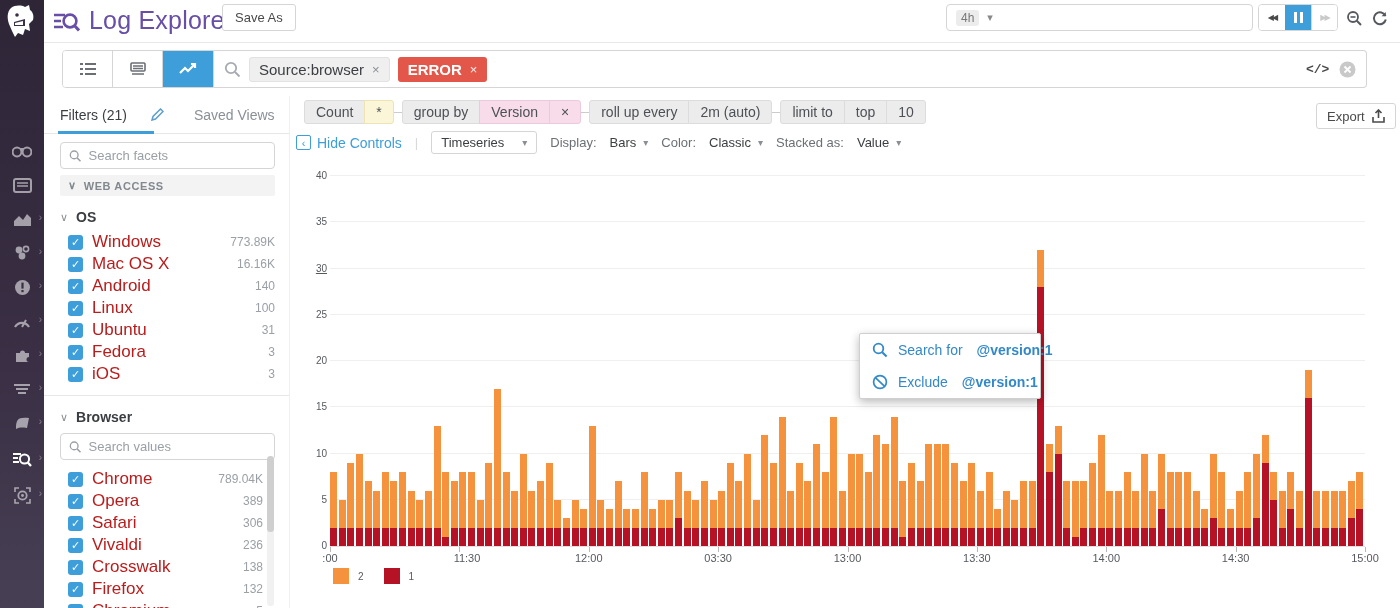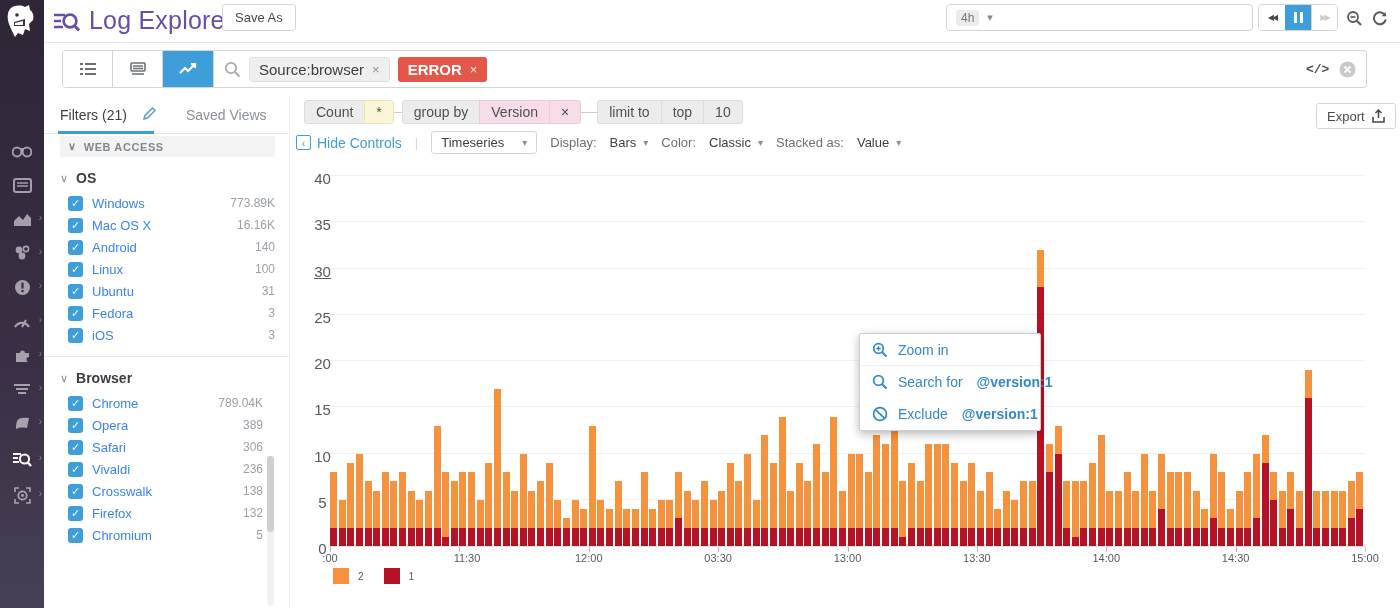"Filters (21)" .tab { align-items: flex-start -> center; gap: 16px -> 24px }
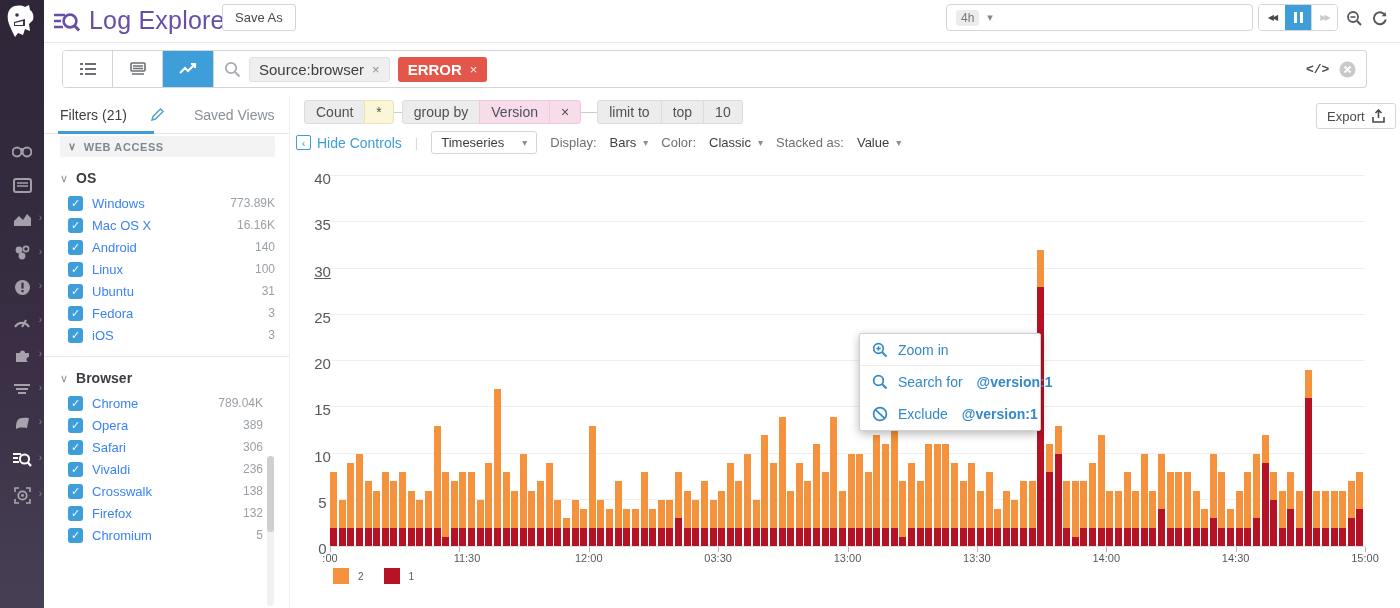"roll up every" div.qgroup { html: none -> <div> <span>roll up every</span> <span>2m (auto)</span> </div> }
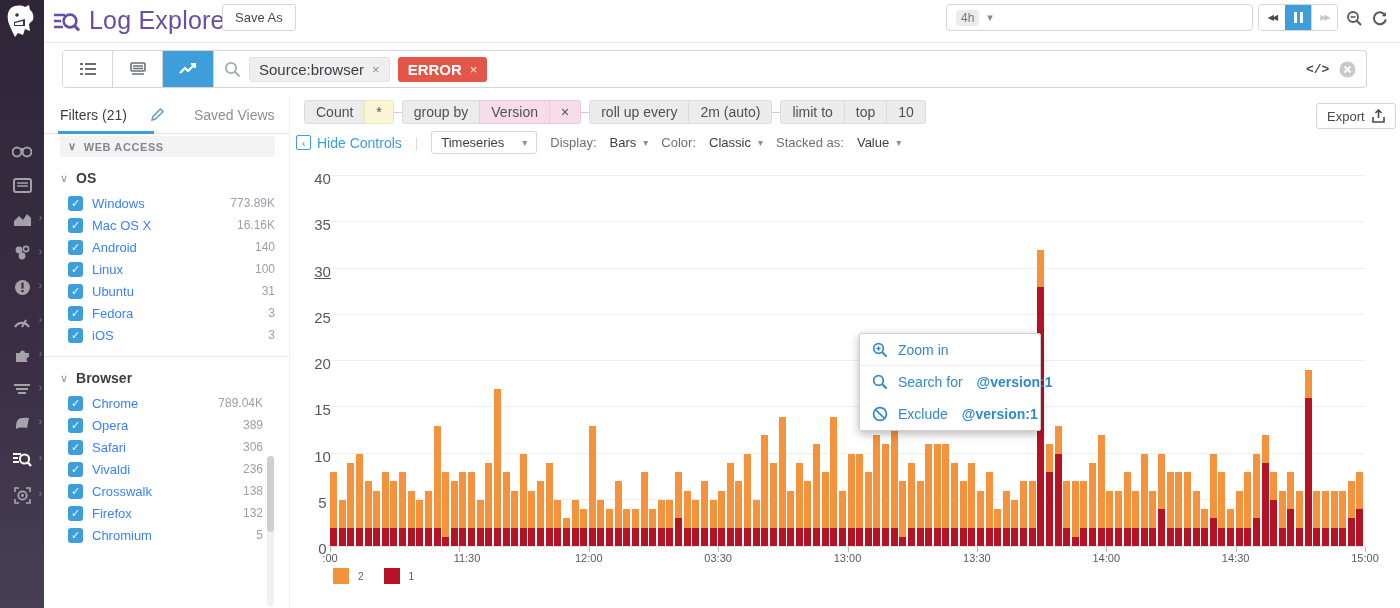"Search facets" div.facet-search { html: none -> <div> <svg> <circle></circle> <path></path> </svg> <input> </div> }
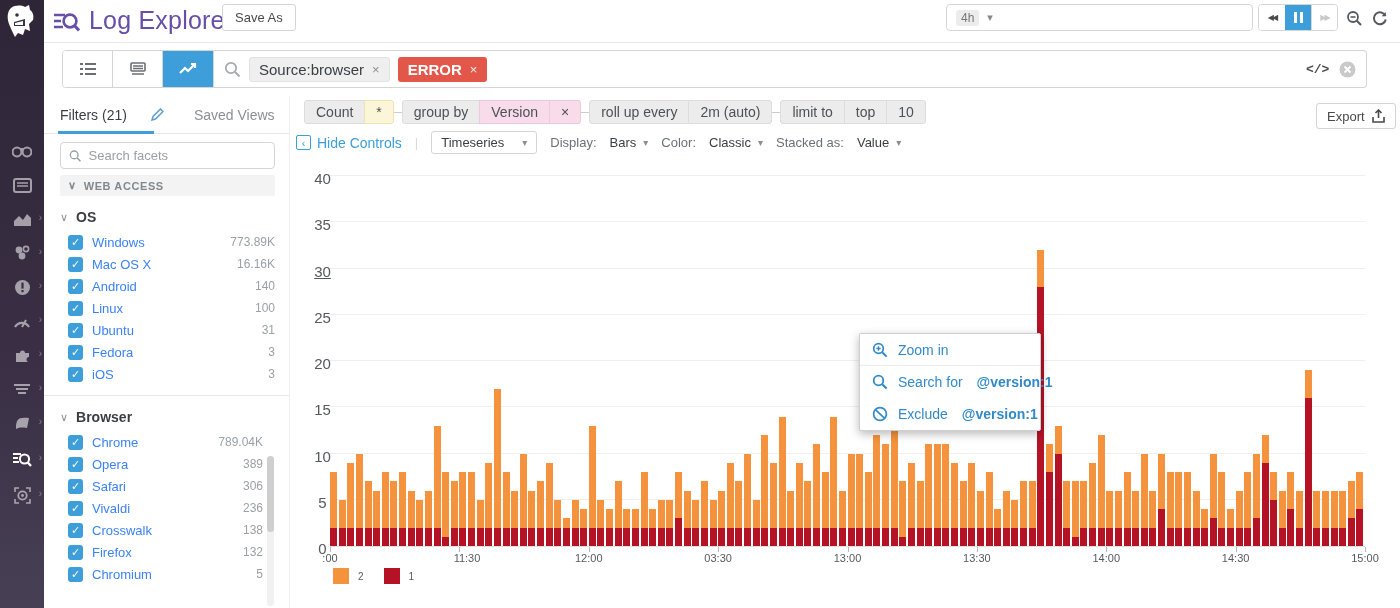"40" .ylab { font-size: 15px -> 10px; left: 16px -> 4px; text-align: center -> right }
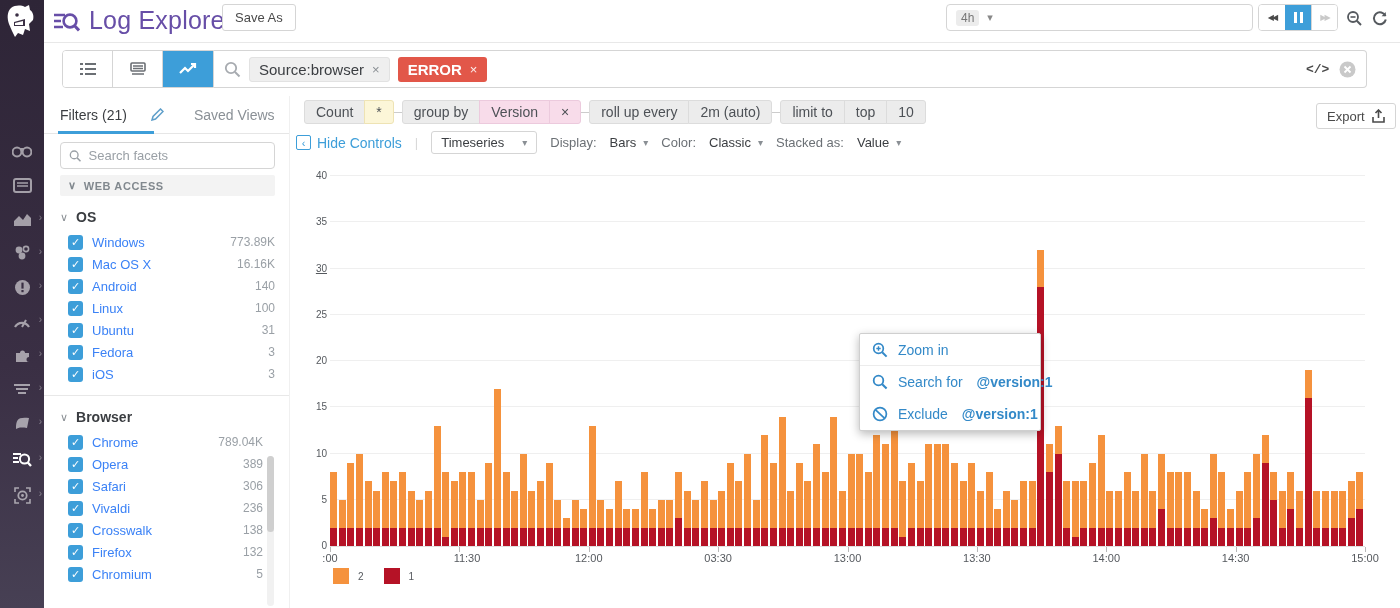"Windows" .facet-label { color: #3b82f6 -> #b91c1c; font-size: 13px -> 17px }
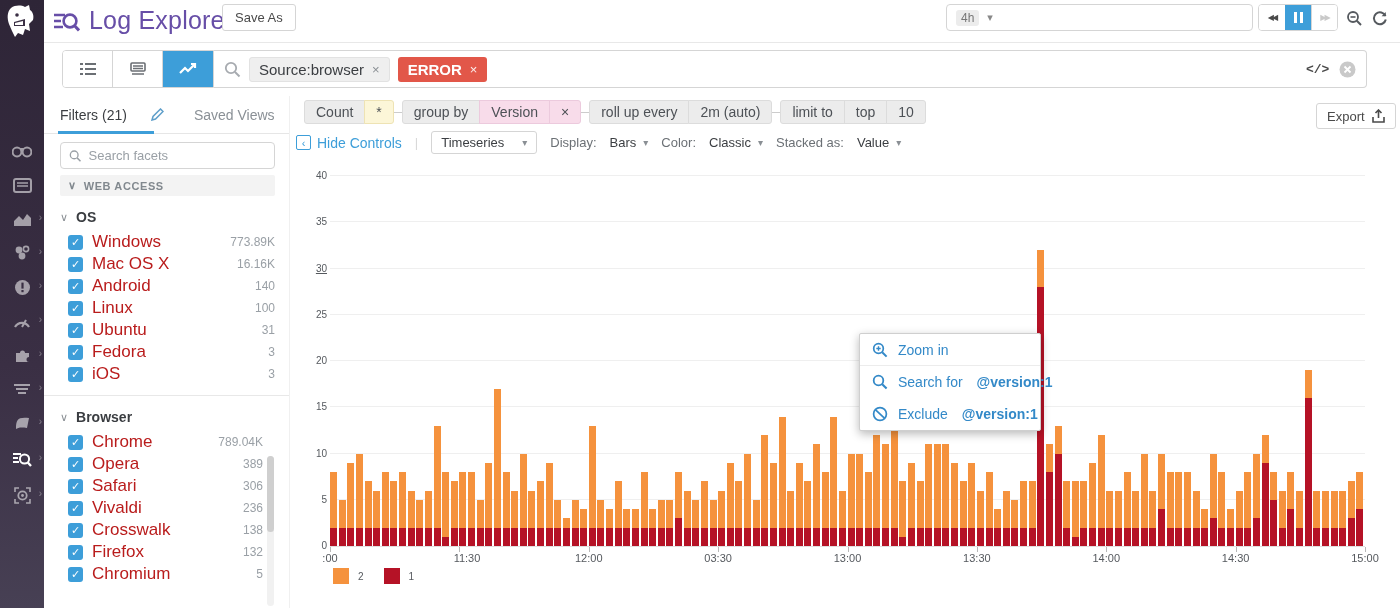"Zoom in" div.ctx-item { html: <div> <span> <svg> <circle></circle> <path></path> <path></path> </svg> </span> <span>Zoom in</span> </div> -> none }
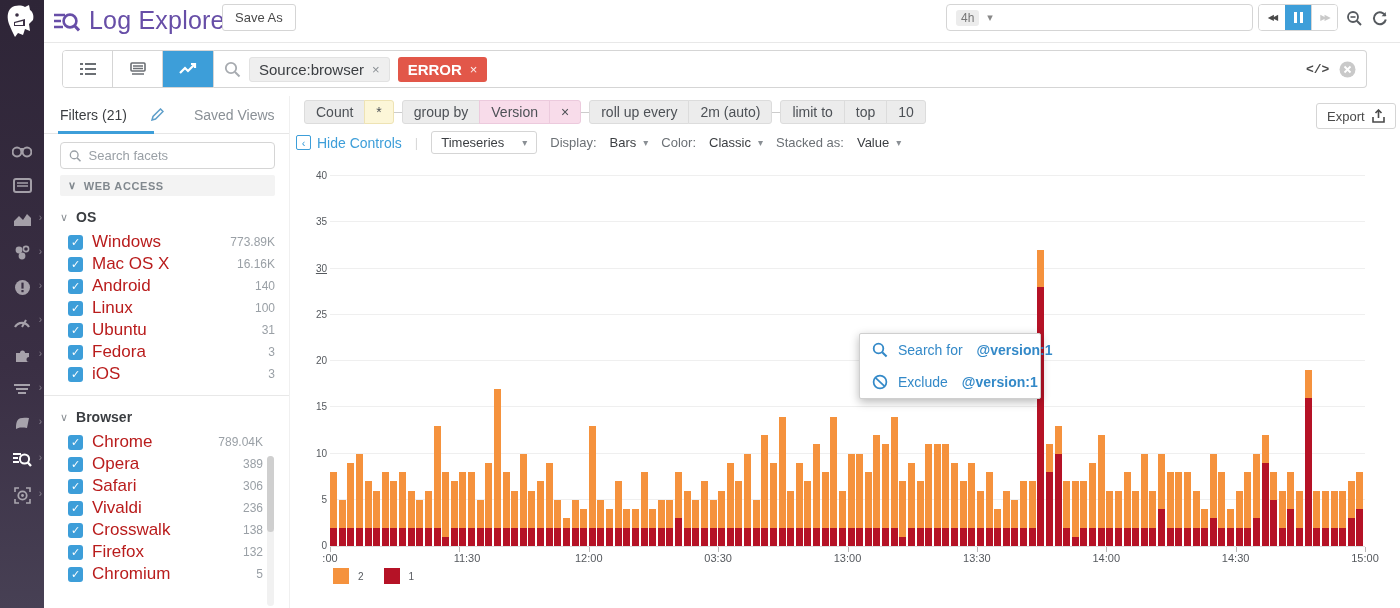"Search values" div.facet-search { html: none -> <div> <svg> <circle></circle> <path></path> </svg> <input> </div> }
